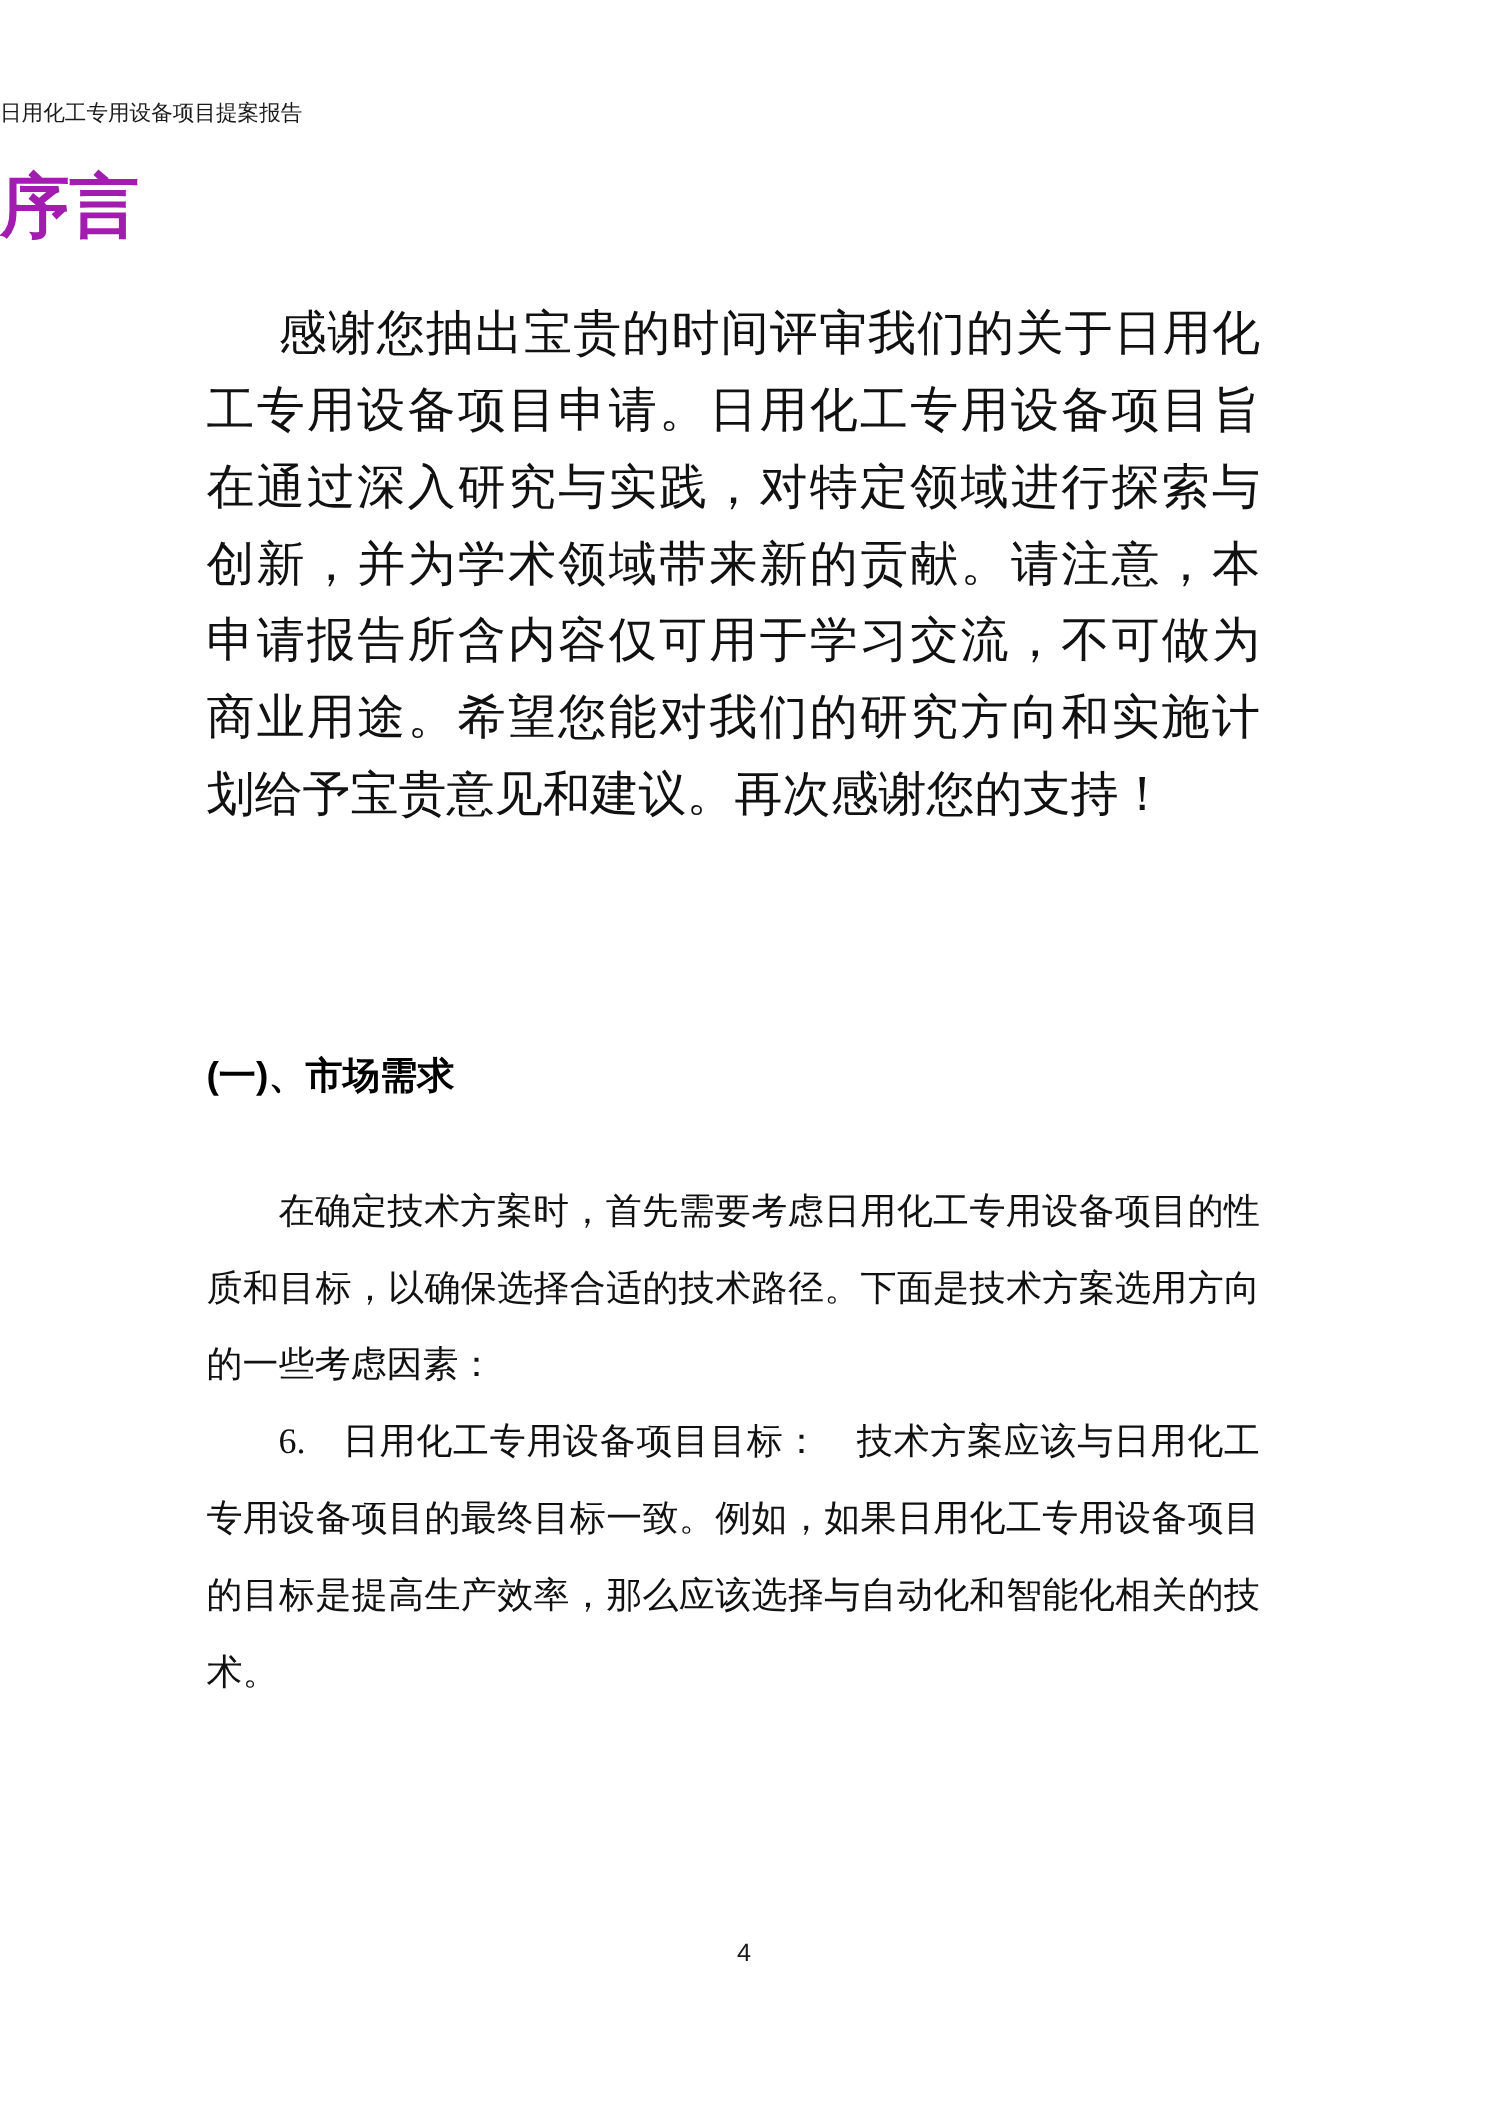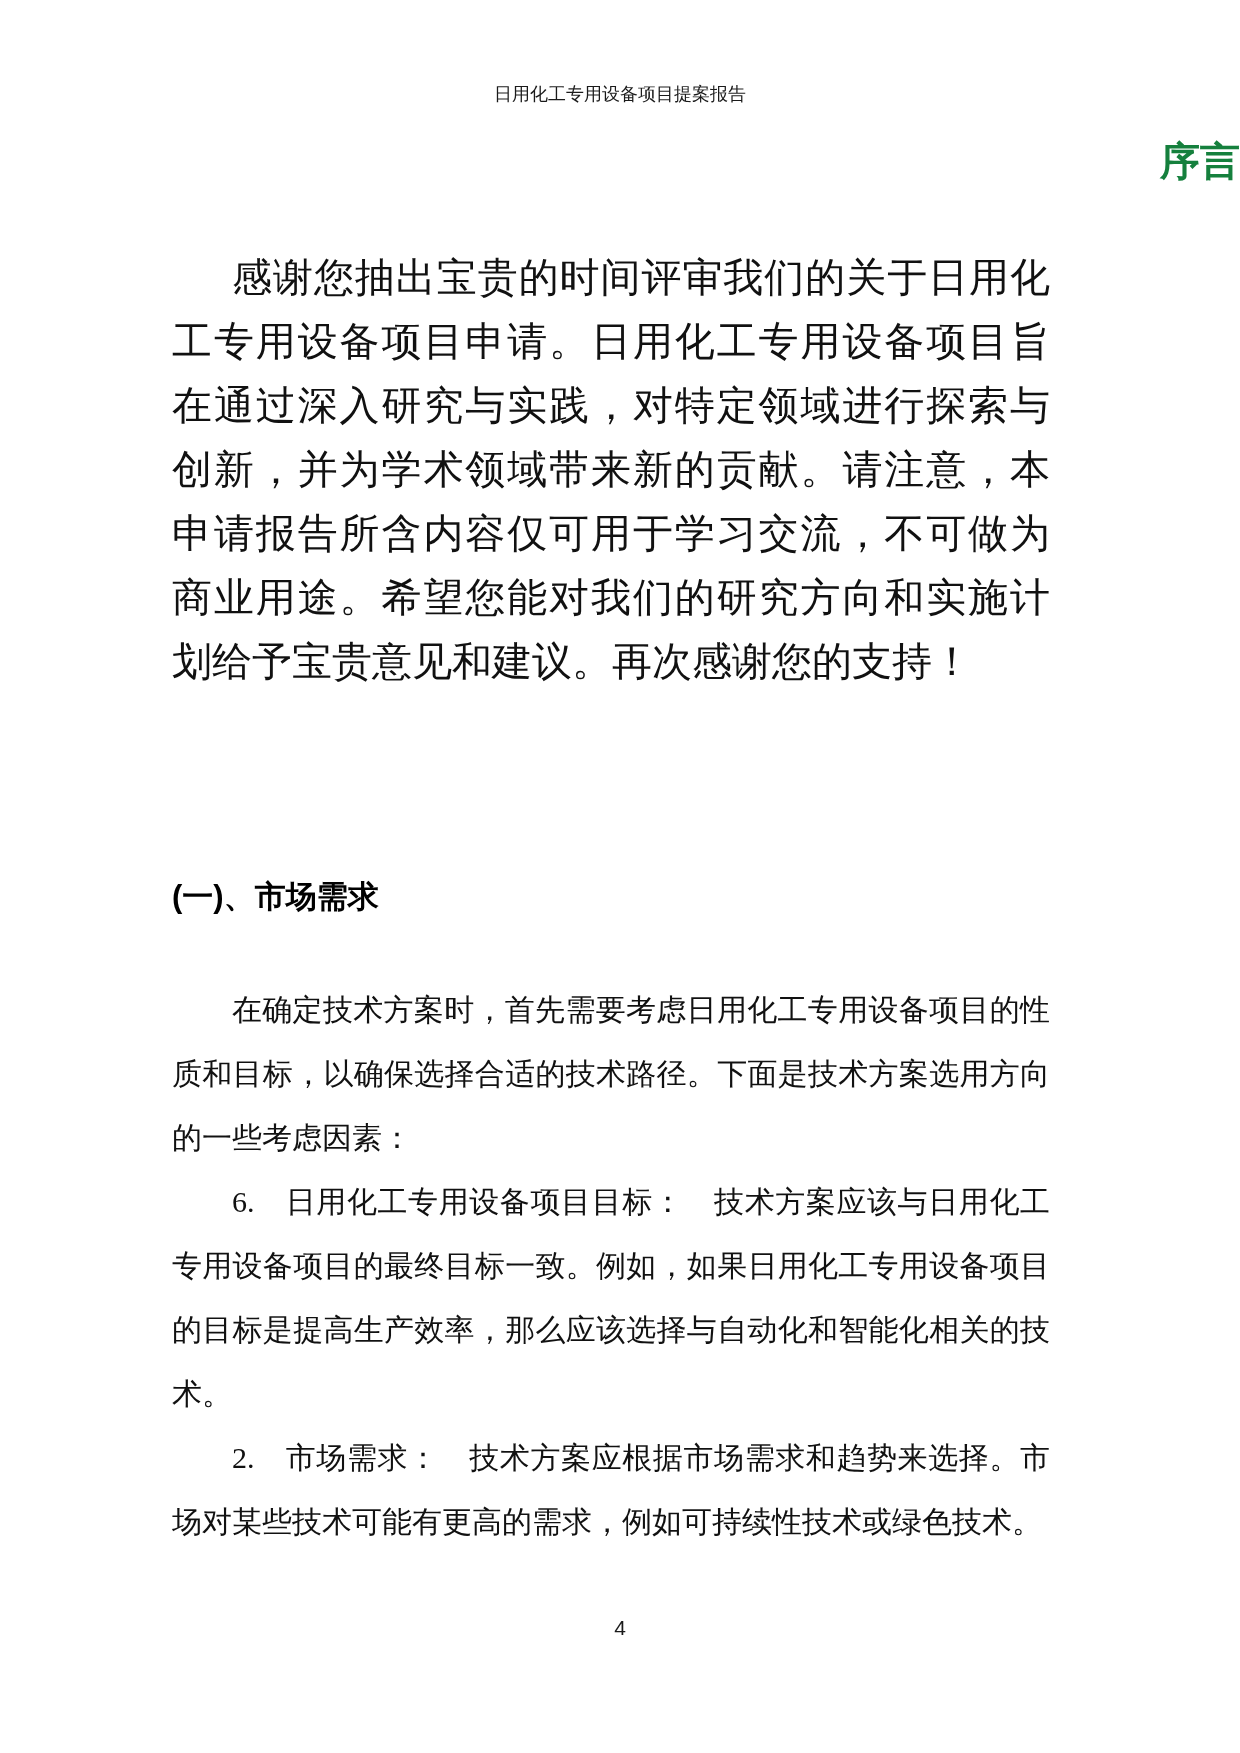"日用化工专用设备项目提案报告" .running-header { text-align: center -> none }
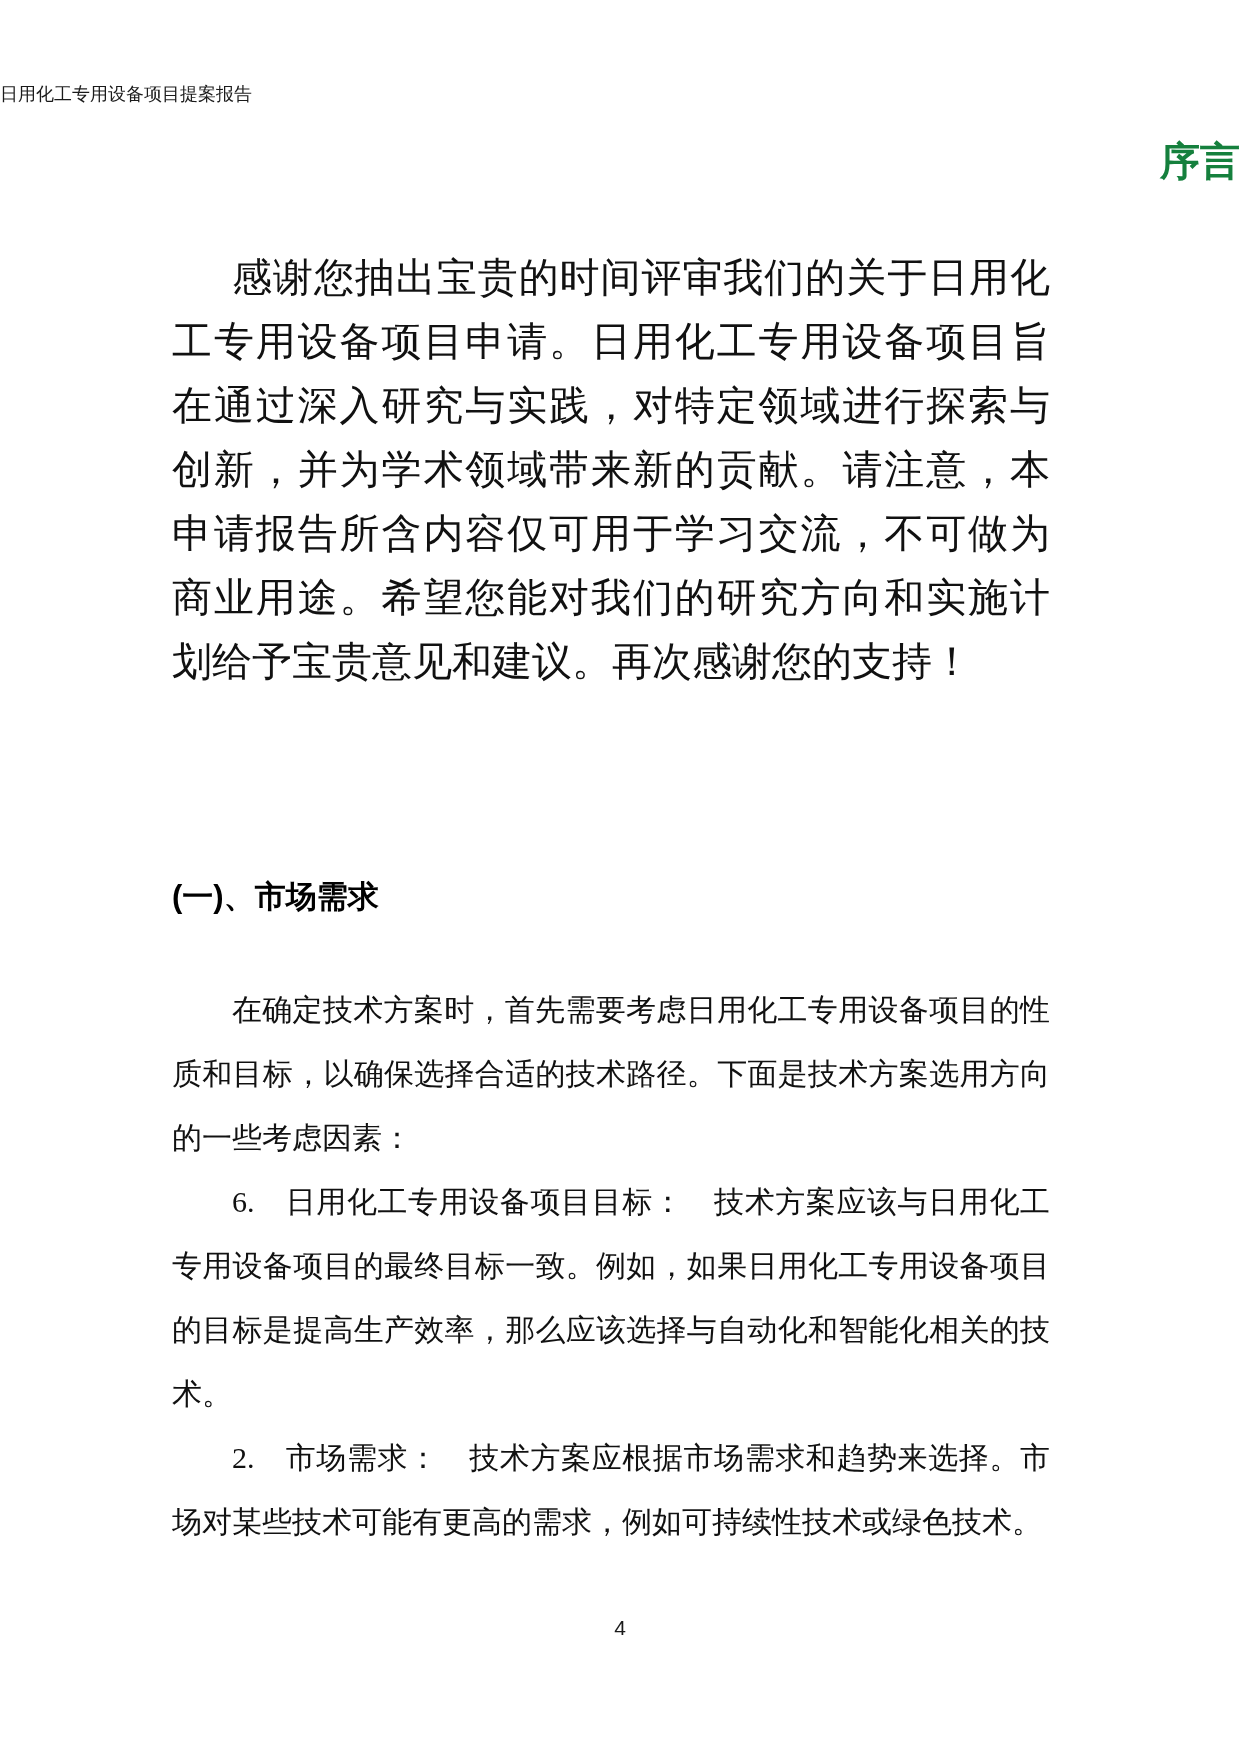"序言" .doc-title { color: #15803d -> #a21caf; font-size: 40px -> 58px; text-align: right -> left }
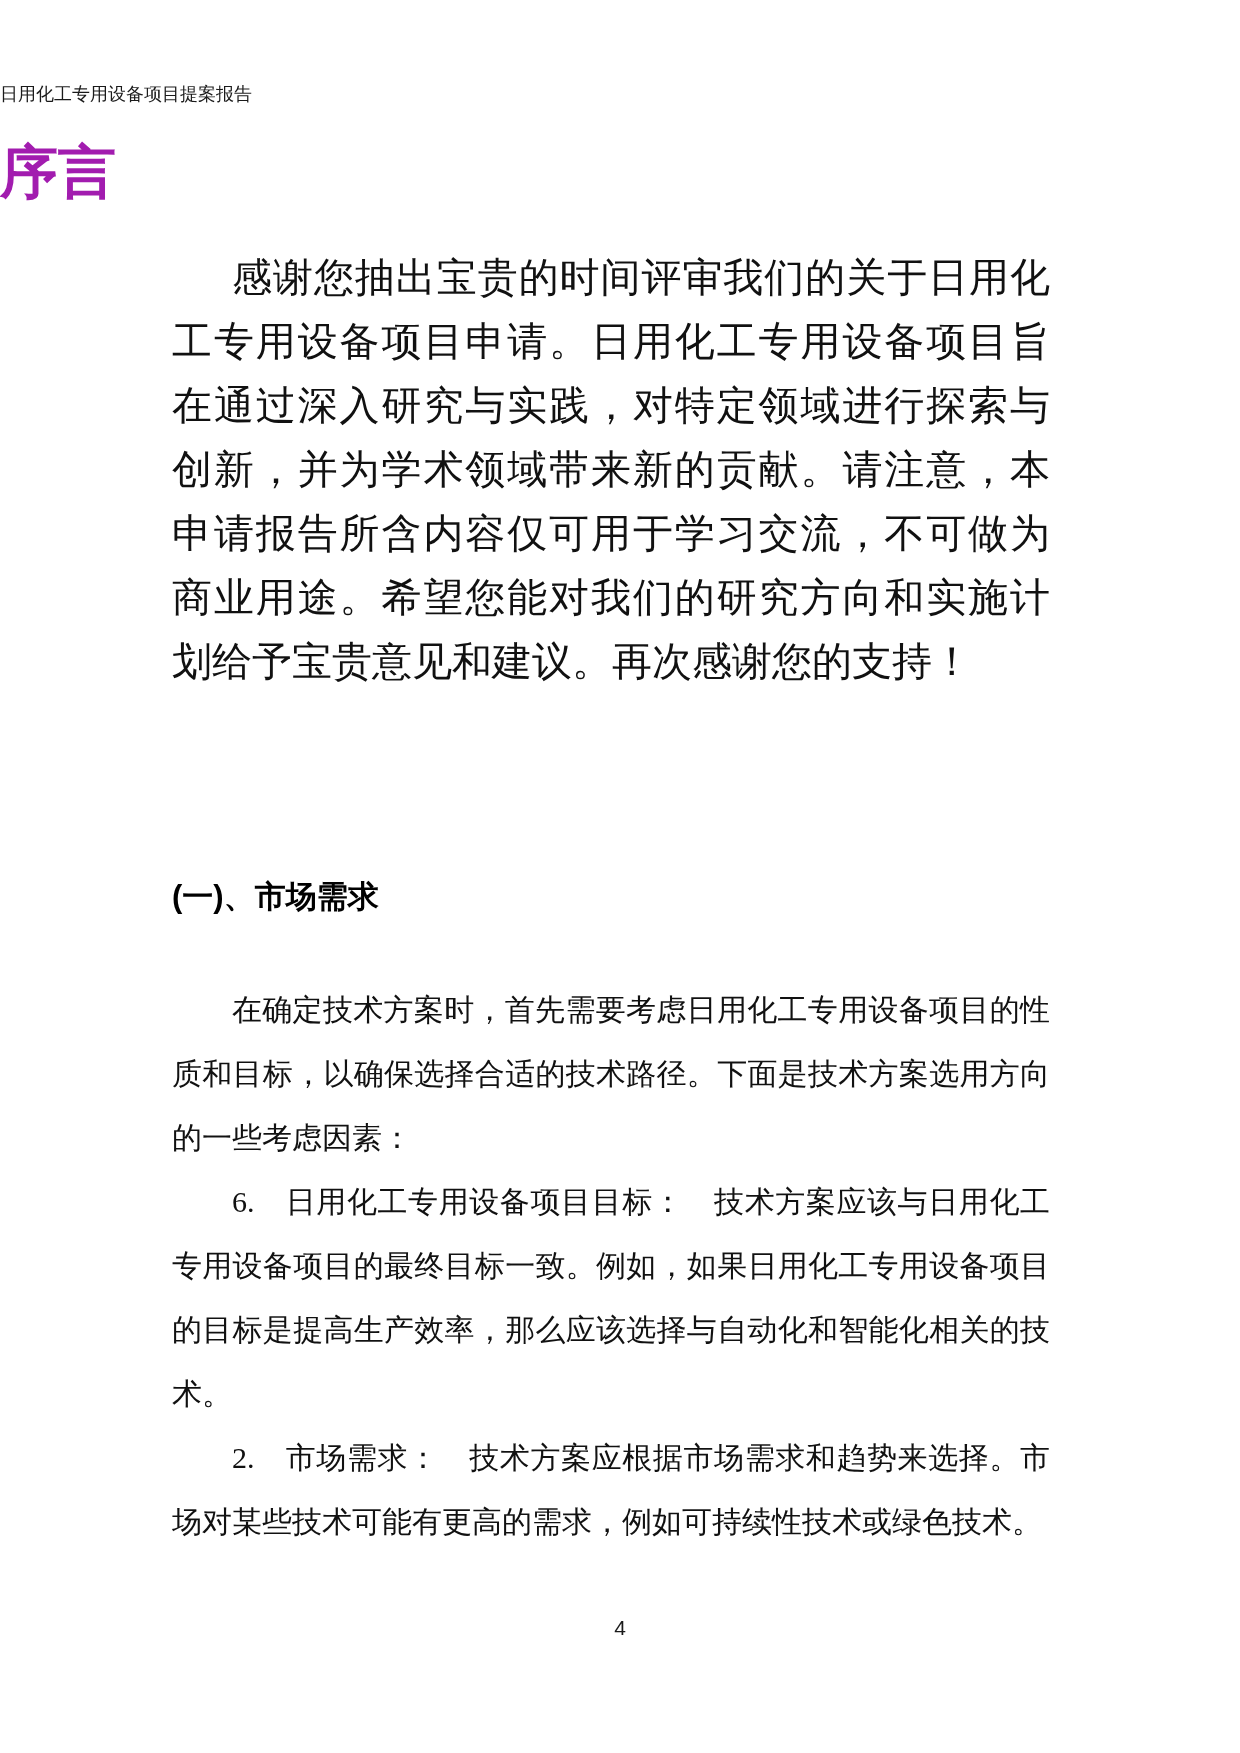"2. 市场需求：" p { html: <p>2. 市场需求： 技术方案应根据市场需求和趋势来选择。市场对某些技术可能有更高的需求，例如可持续性技术或绿色技术。</p> -> none }
